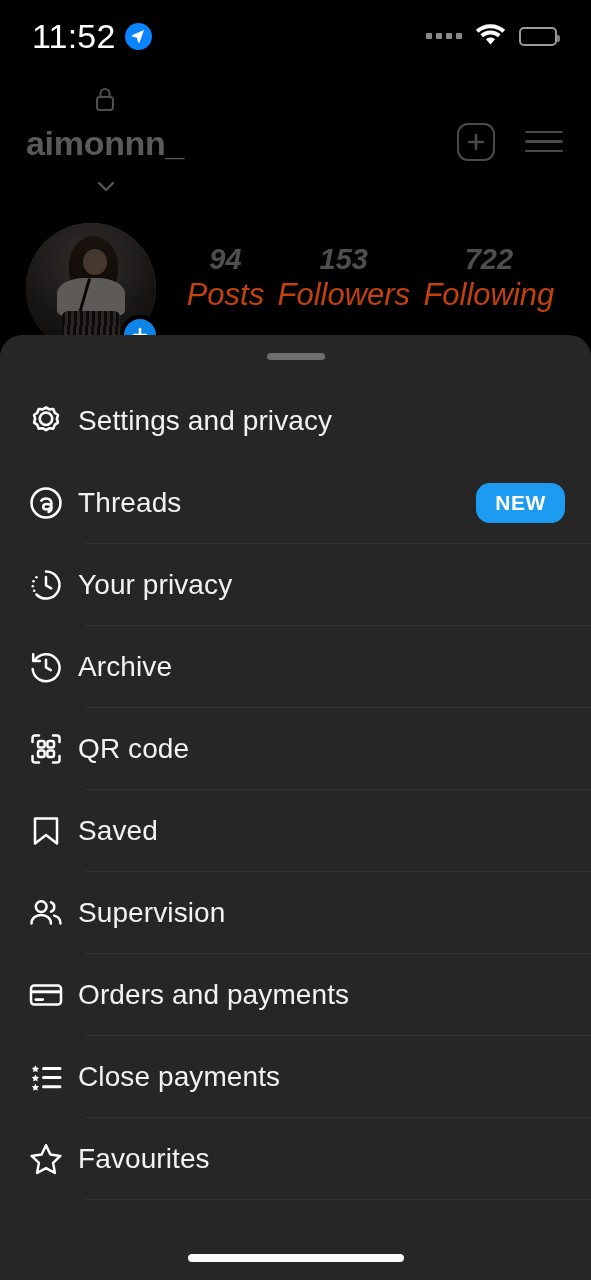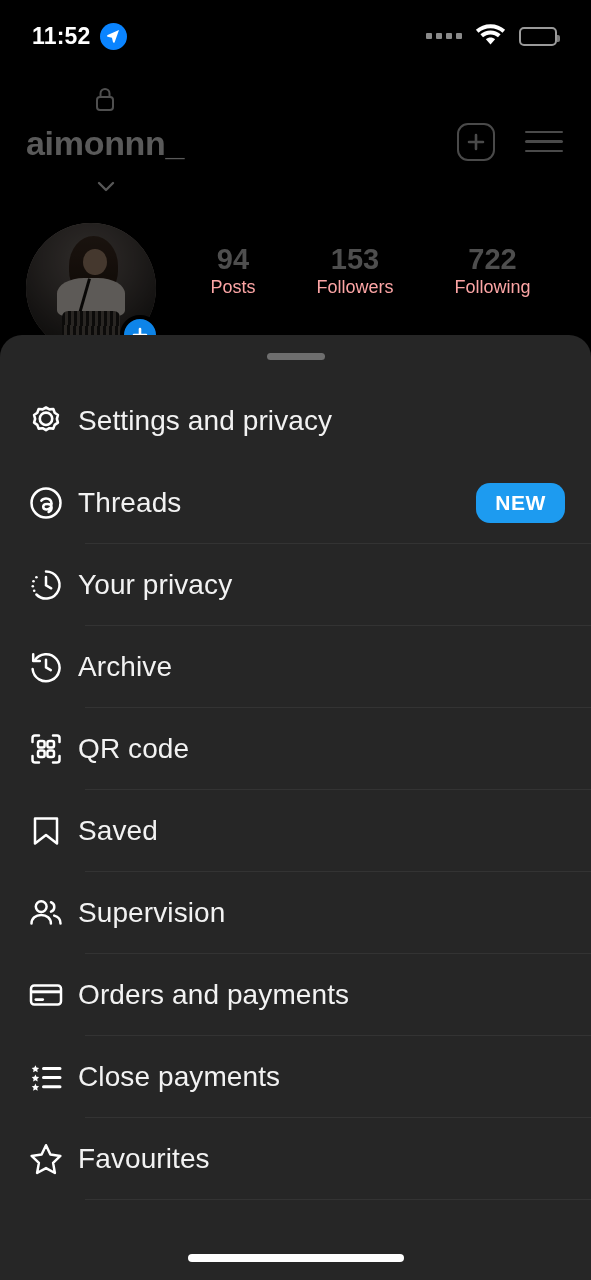"11:52" .sb-time { font-size: 23px -> 34px; font-weight: 700 -> 400 }
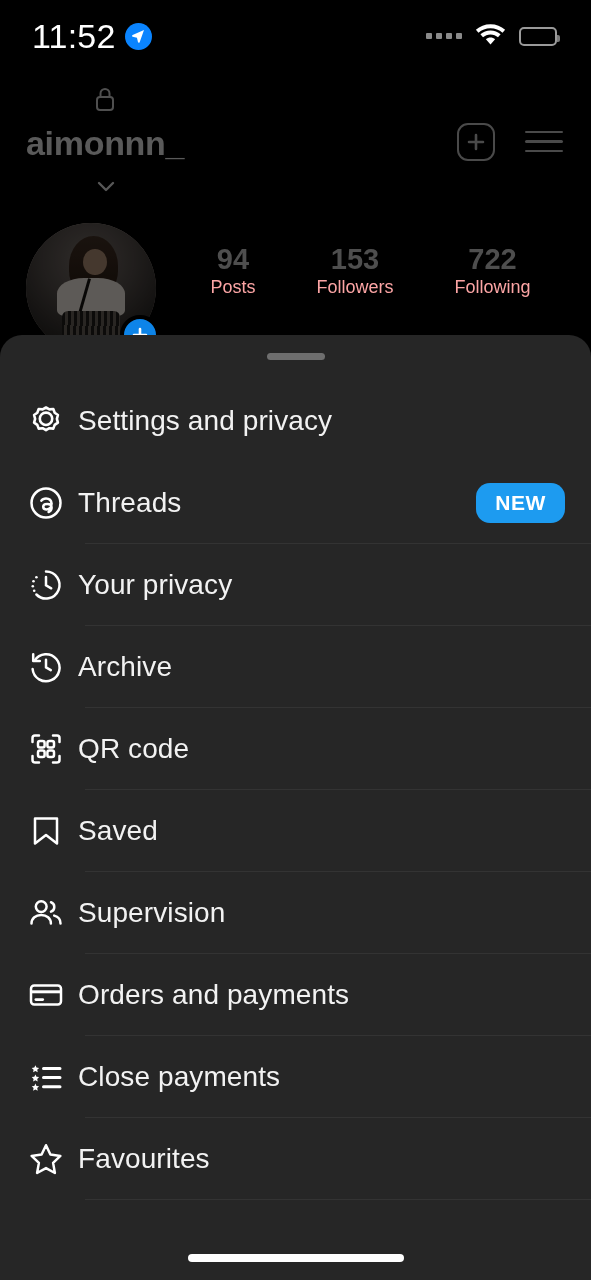"94" .stat { font-style: none -> italic }
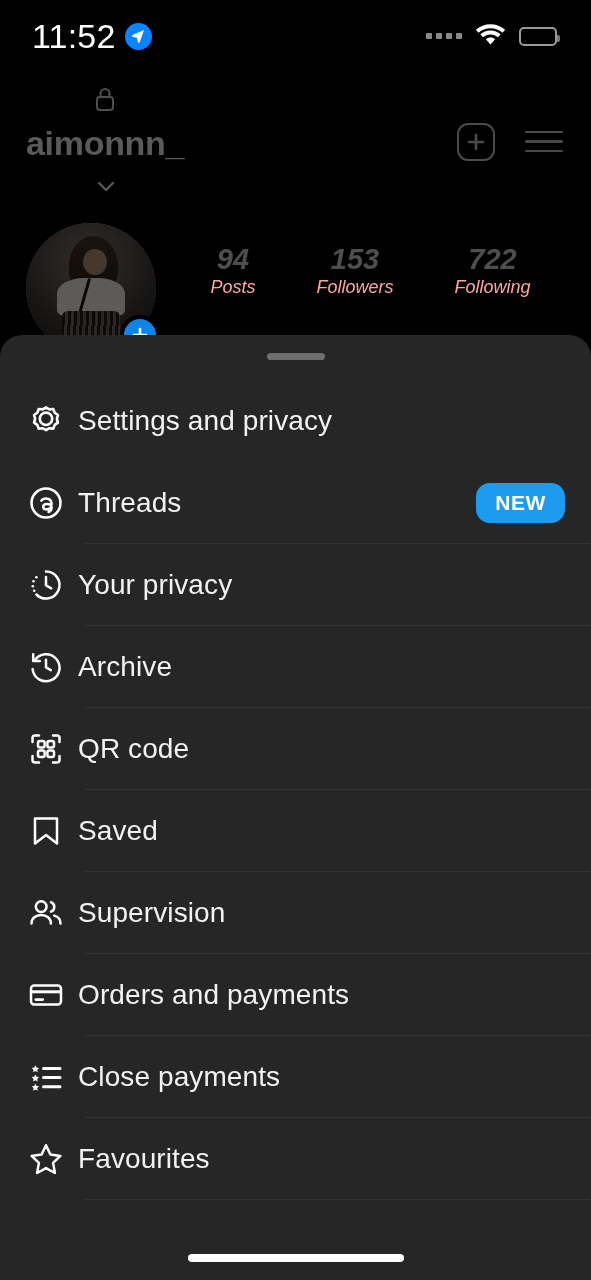"Posts" .stat-lbl { color: #fca5a5 -> #c2410c; font-size: 18px -> 31px }
